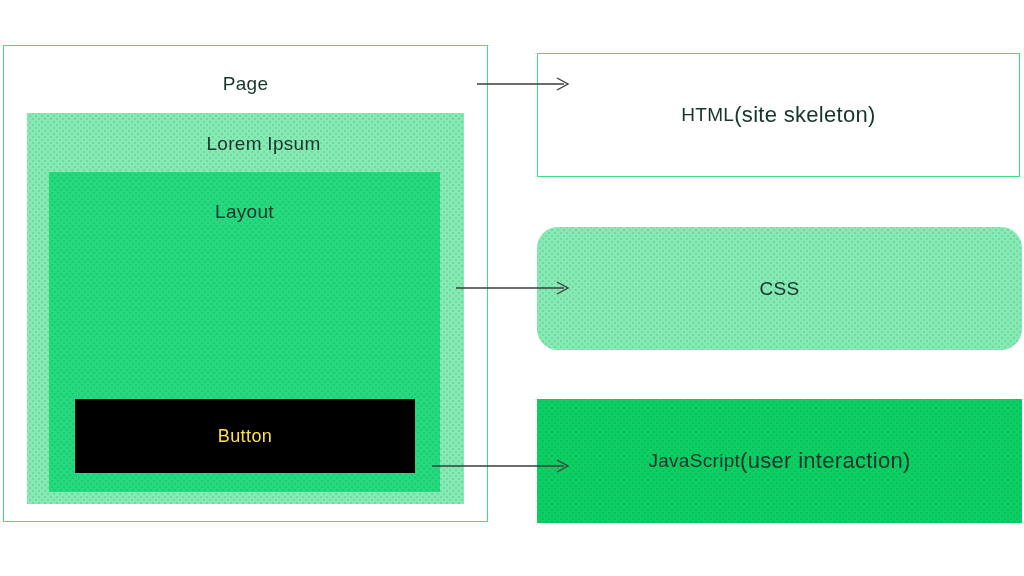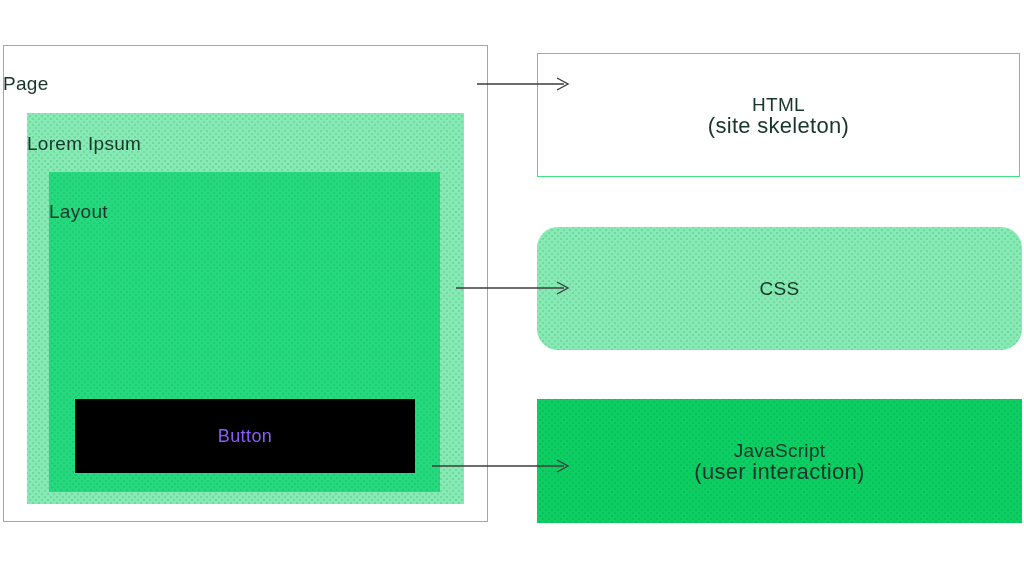"Page" .label { text-align: left -> center }
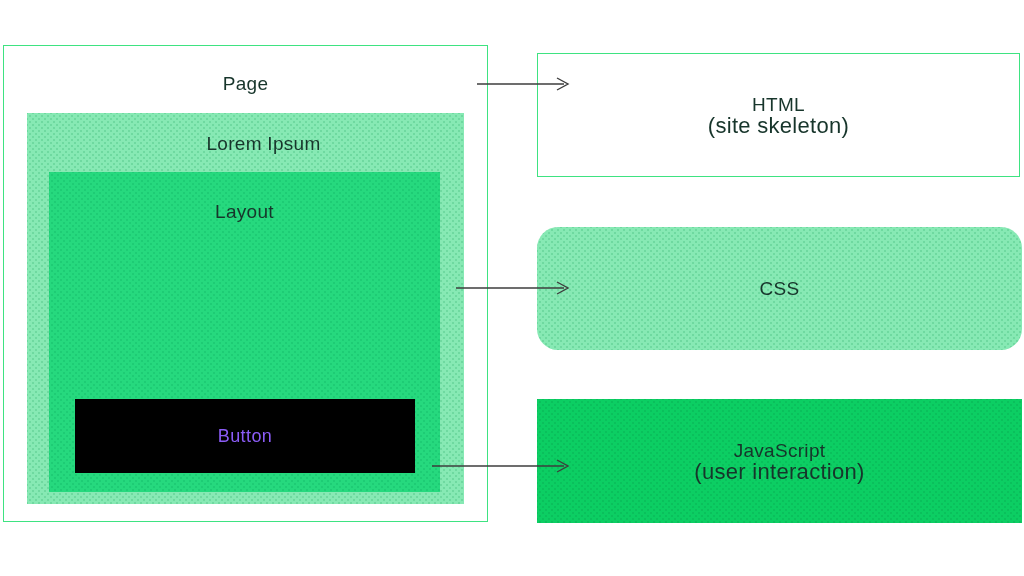"HTML" .rightbox { flex-direction: column -> row }
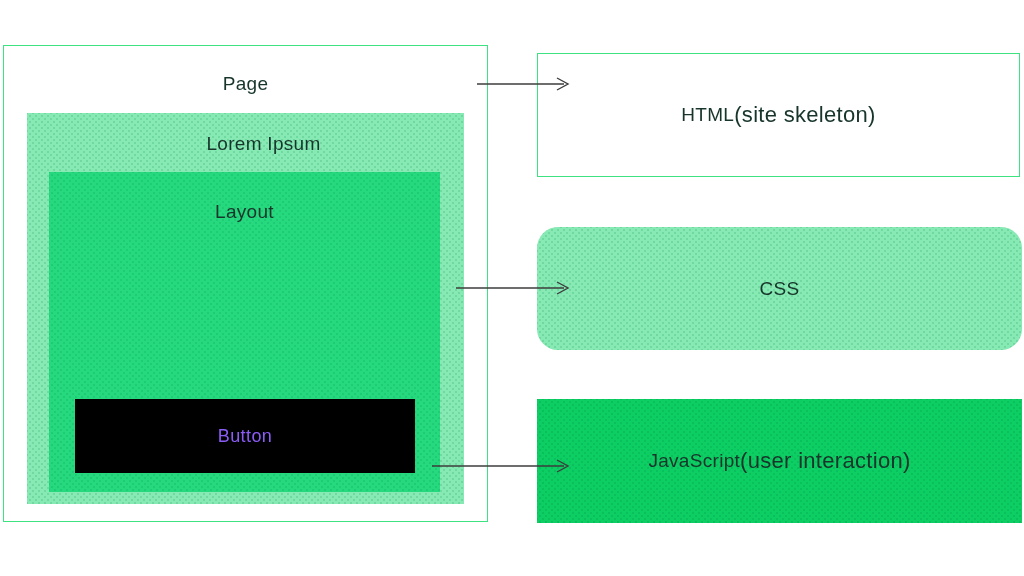"Button" .button-label { color: #8b5cf6 -> #fde047 }
